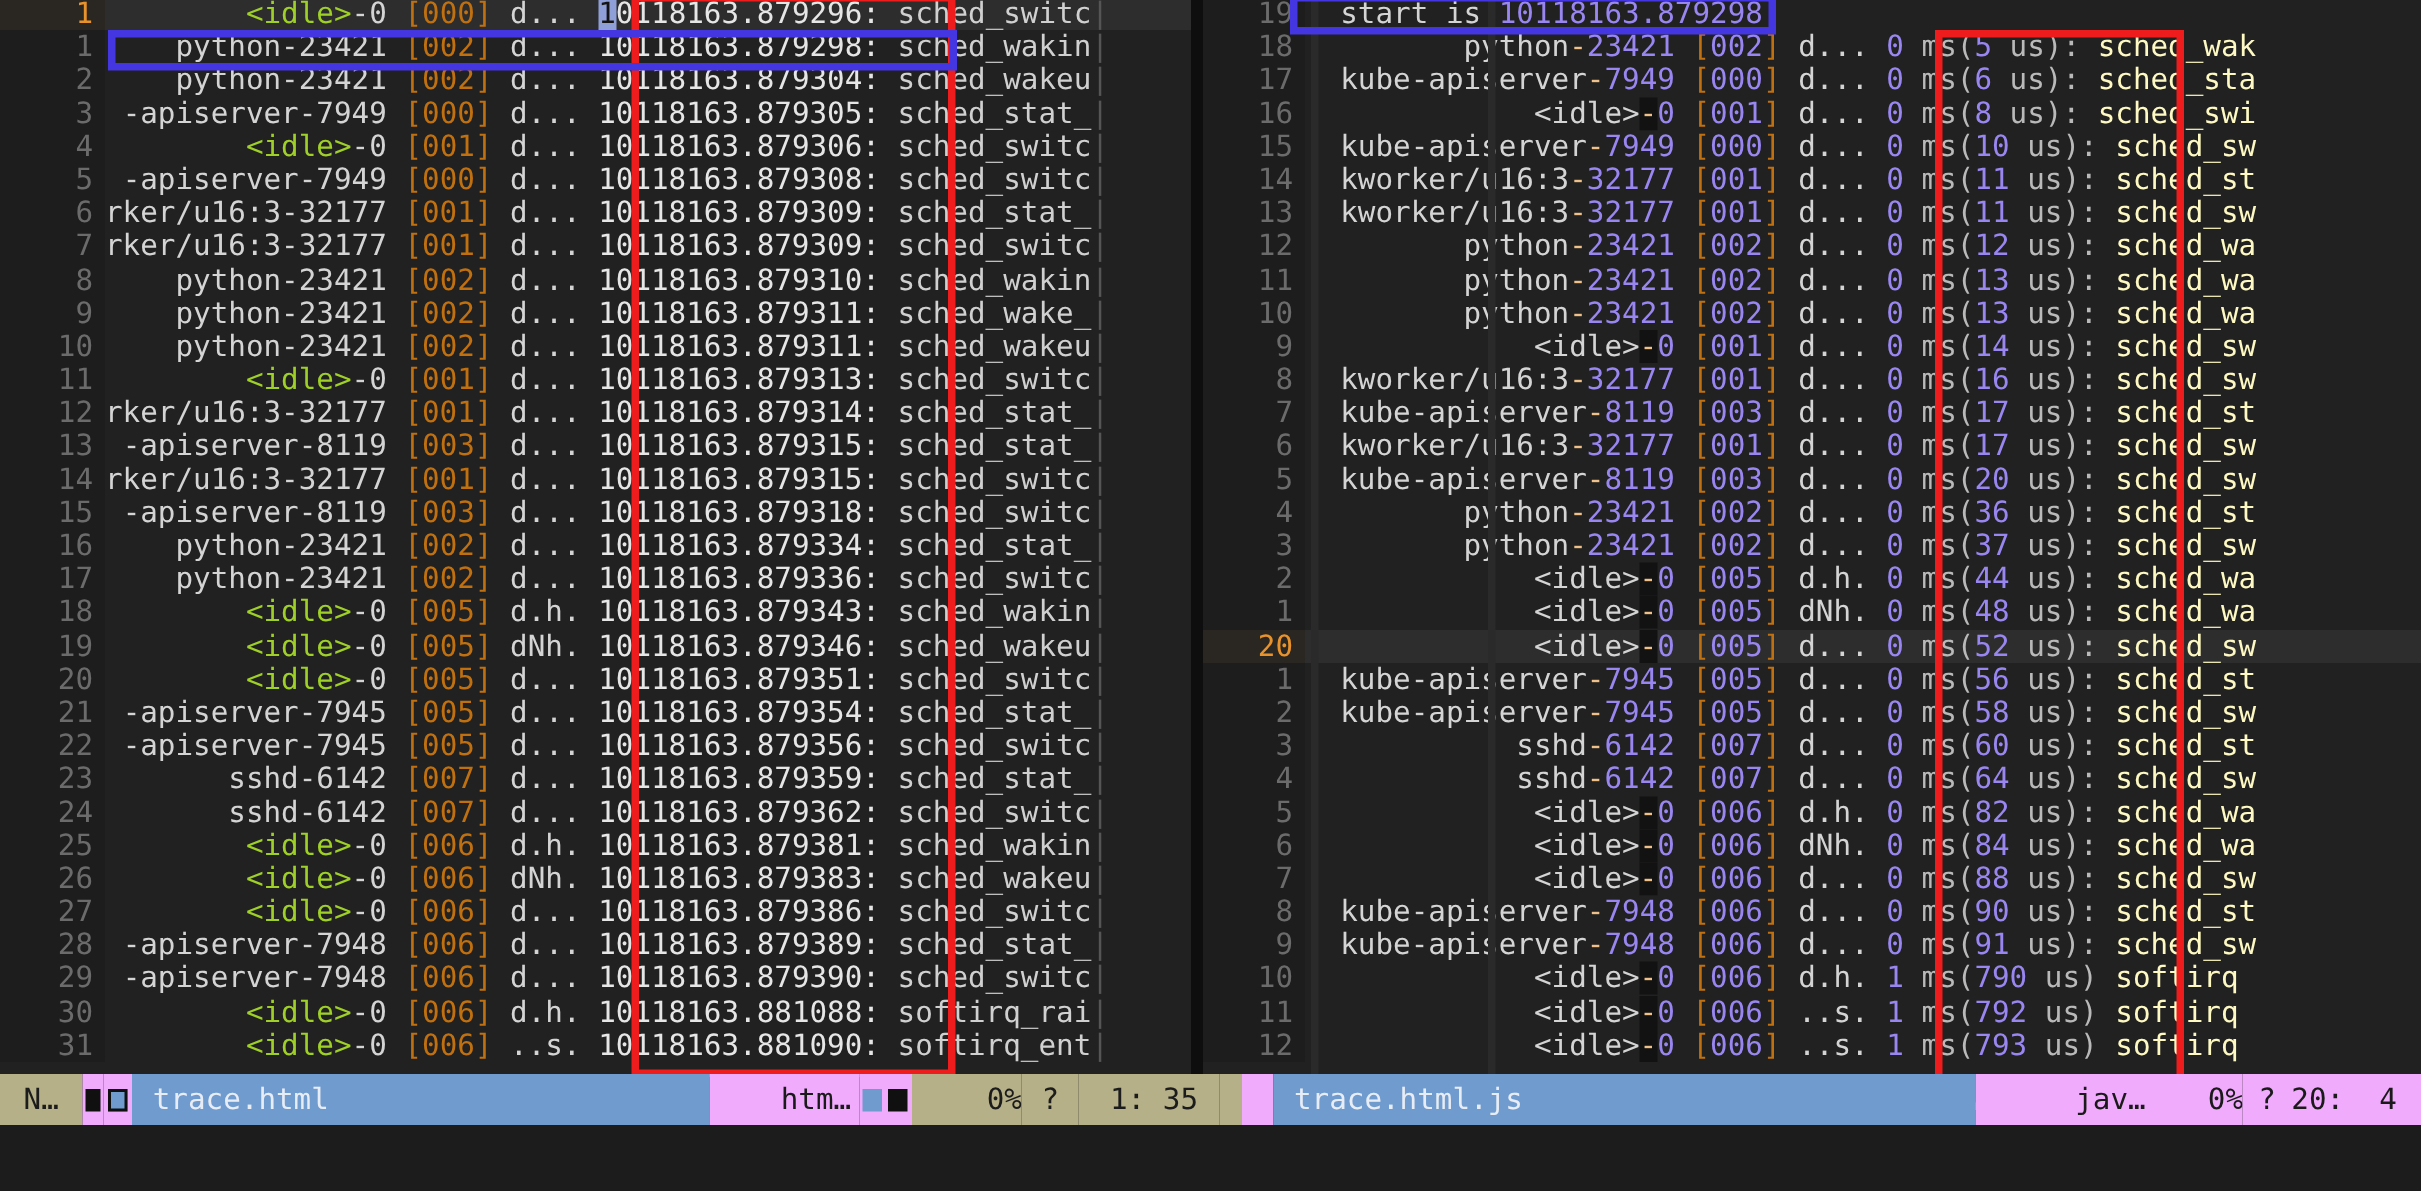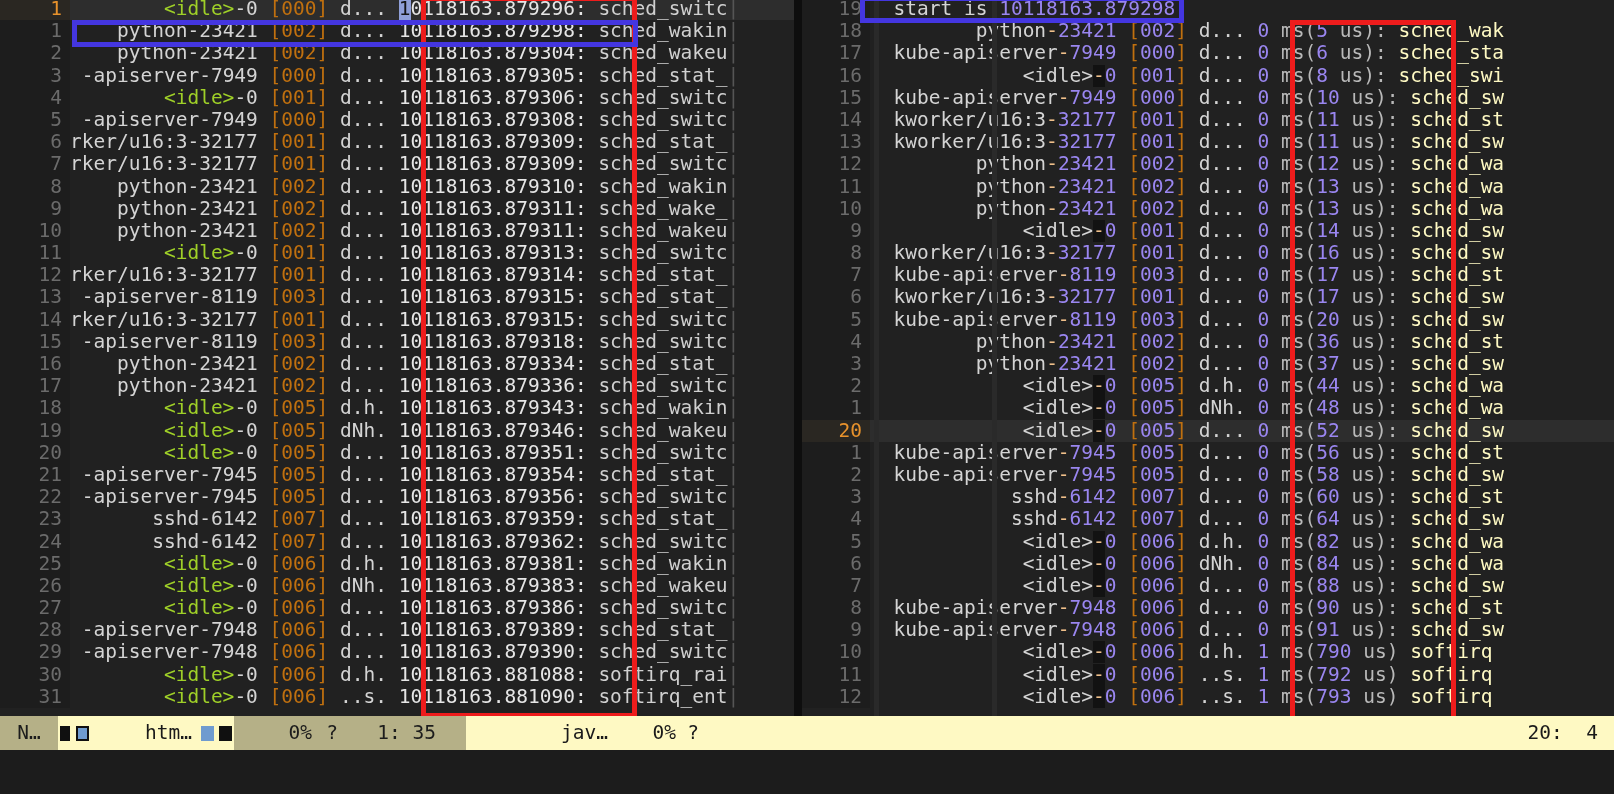"trace.html" div.seg { html: none -> <div>trace.html</div> }
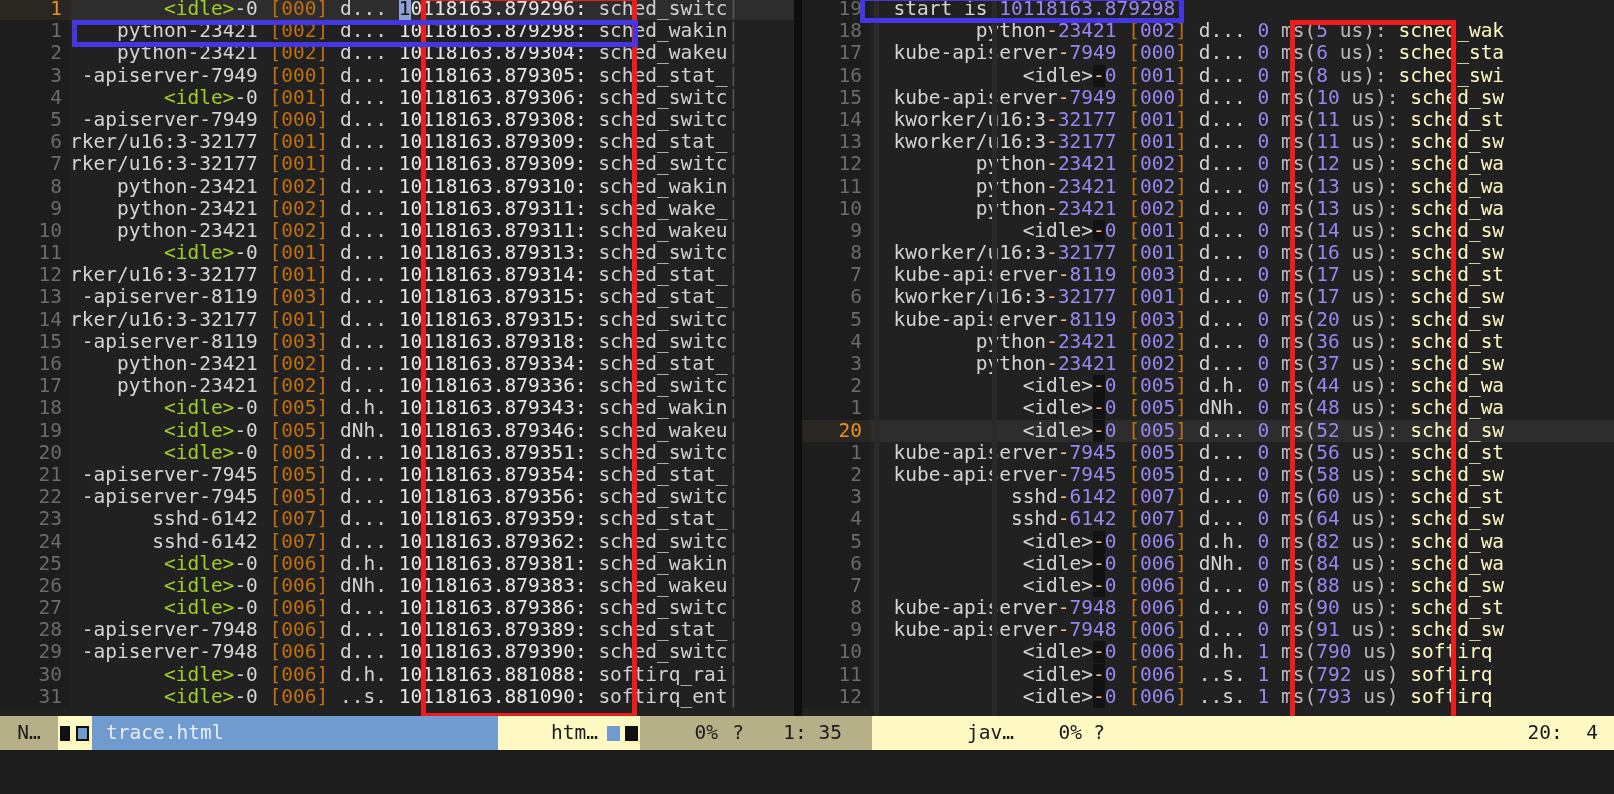"htm…" .st-blue { background: #fef9c3 -> #f0abfc }
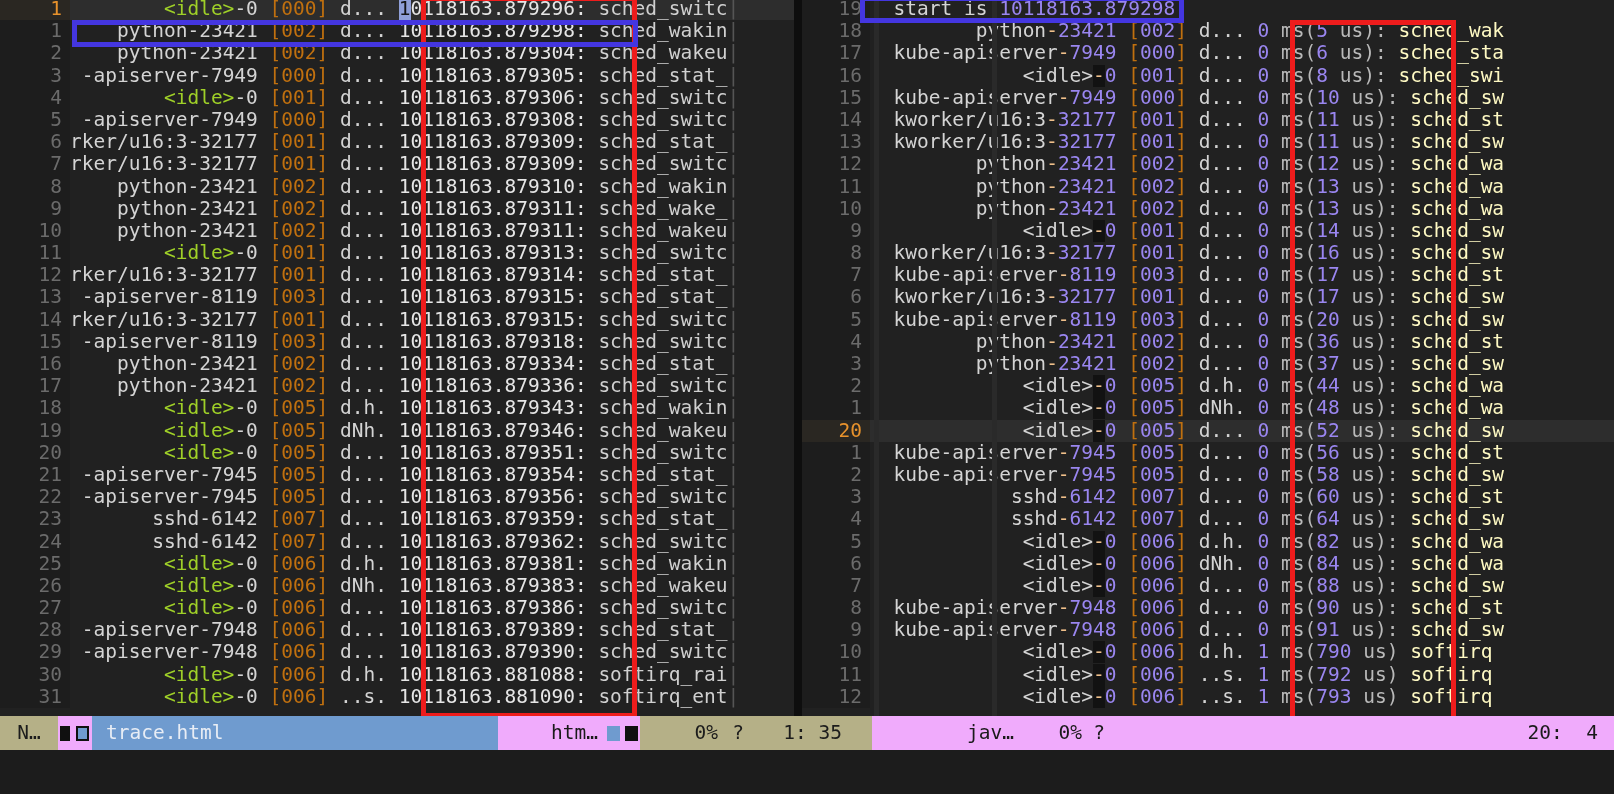"trace.html.js" div.seg { html: none -> <div>trace.html.js</div> }
